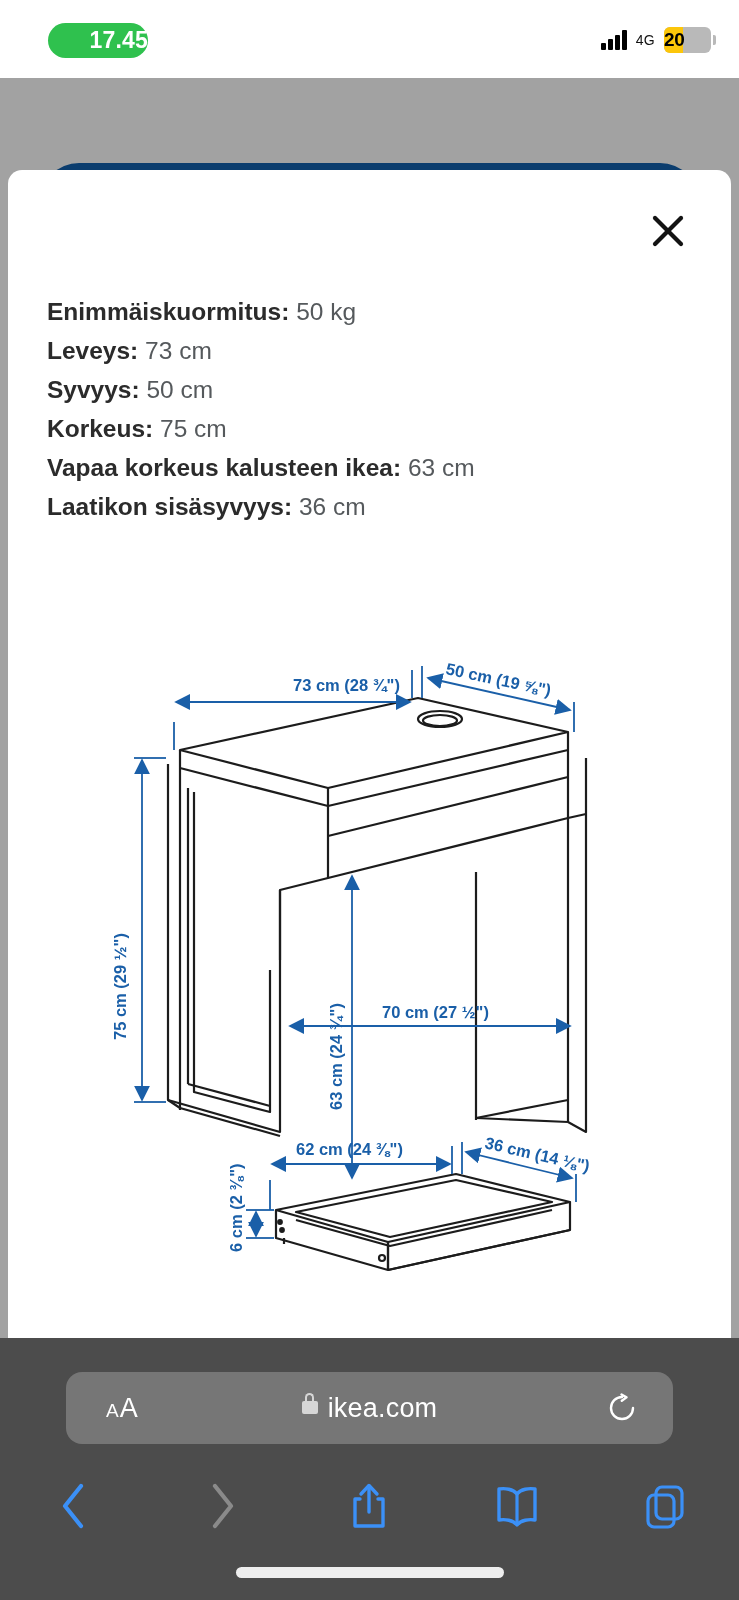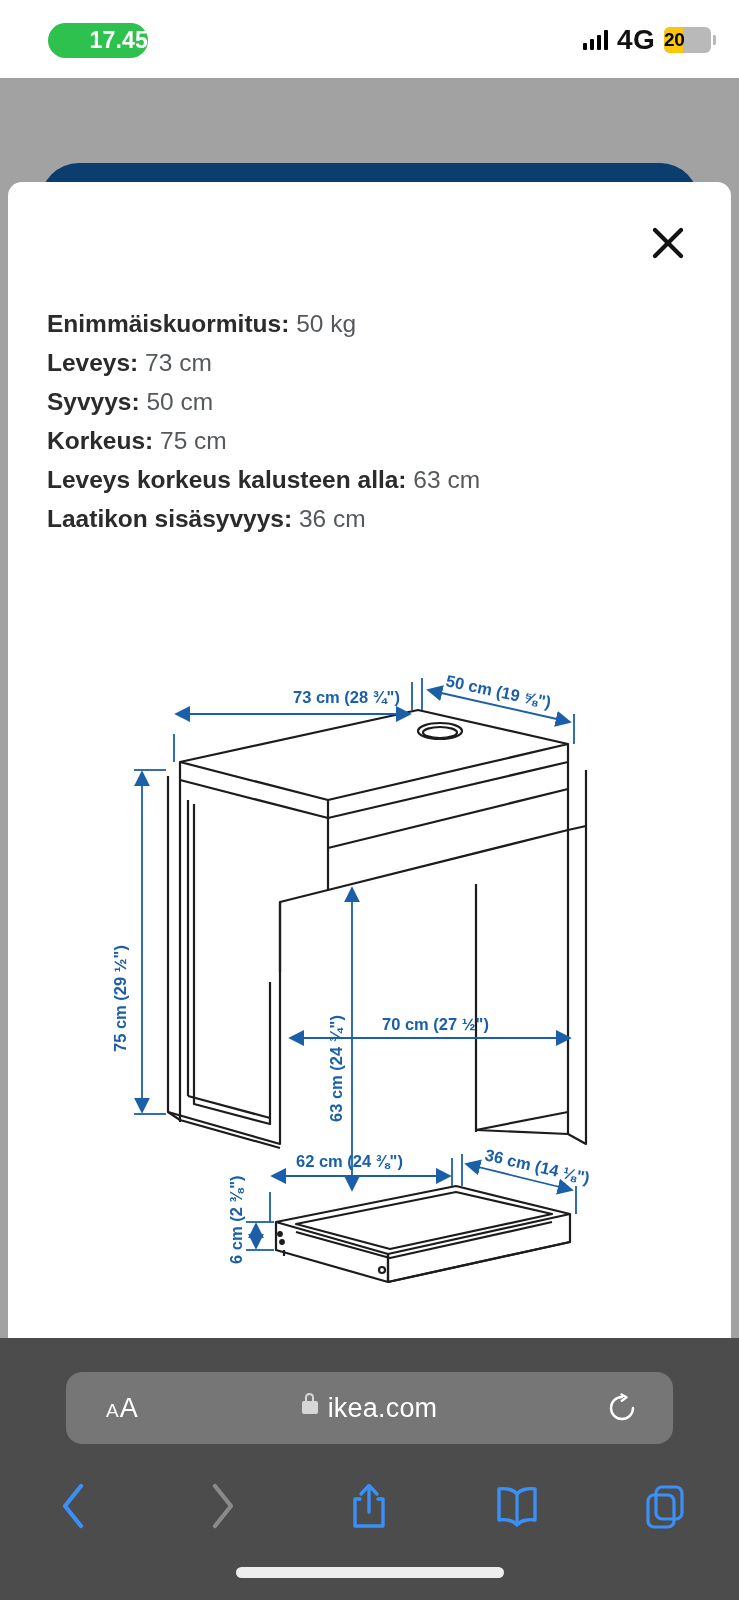"4G" .net-label { font-size: 28px -> 14px; font-weight: 700 -> 400 }
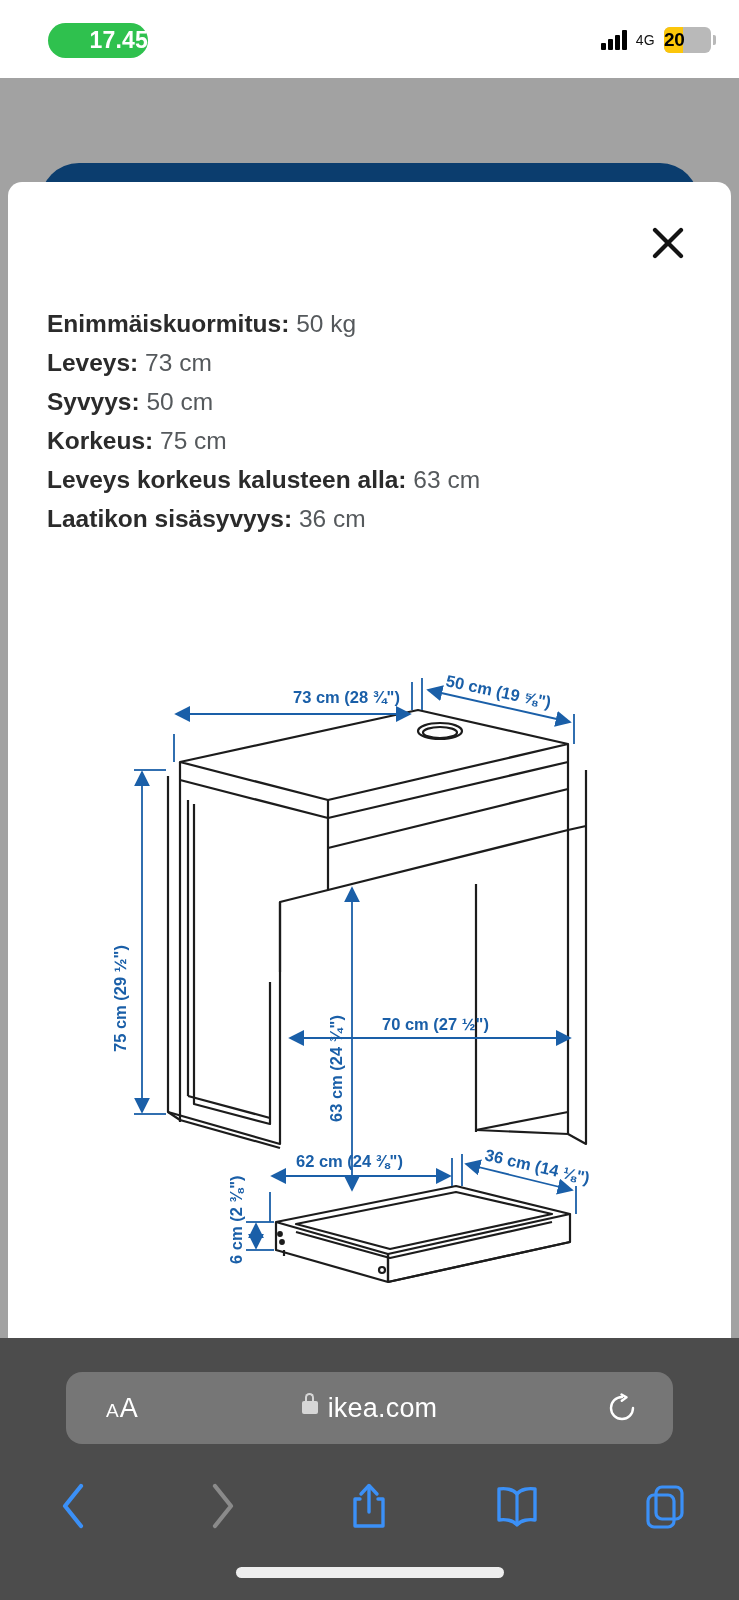"Enimmäiskuormitus: 50 kg" .sheet { margin-top: 12px -> none }
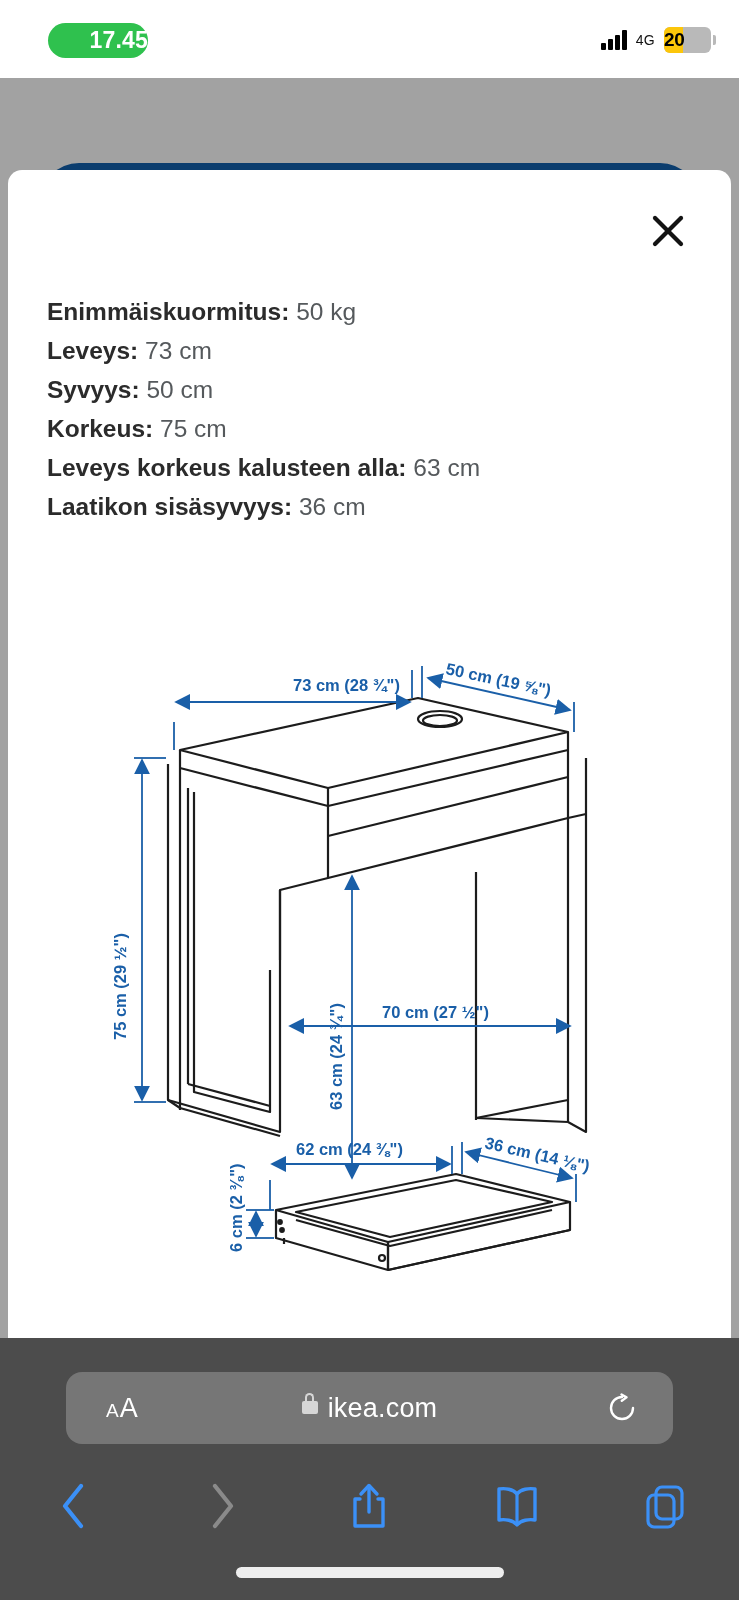"Leveys korkeus kalusteen alla:" b { text: Leveys korkeus kalusteen alla -> Vapaa korkeus kalusteen ikea }
